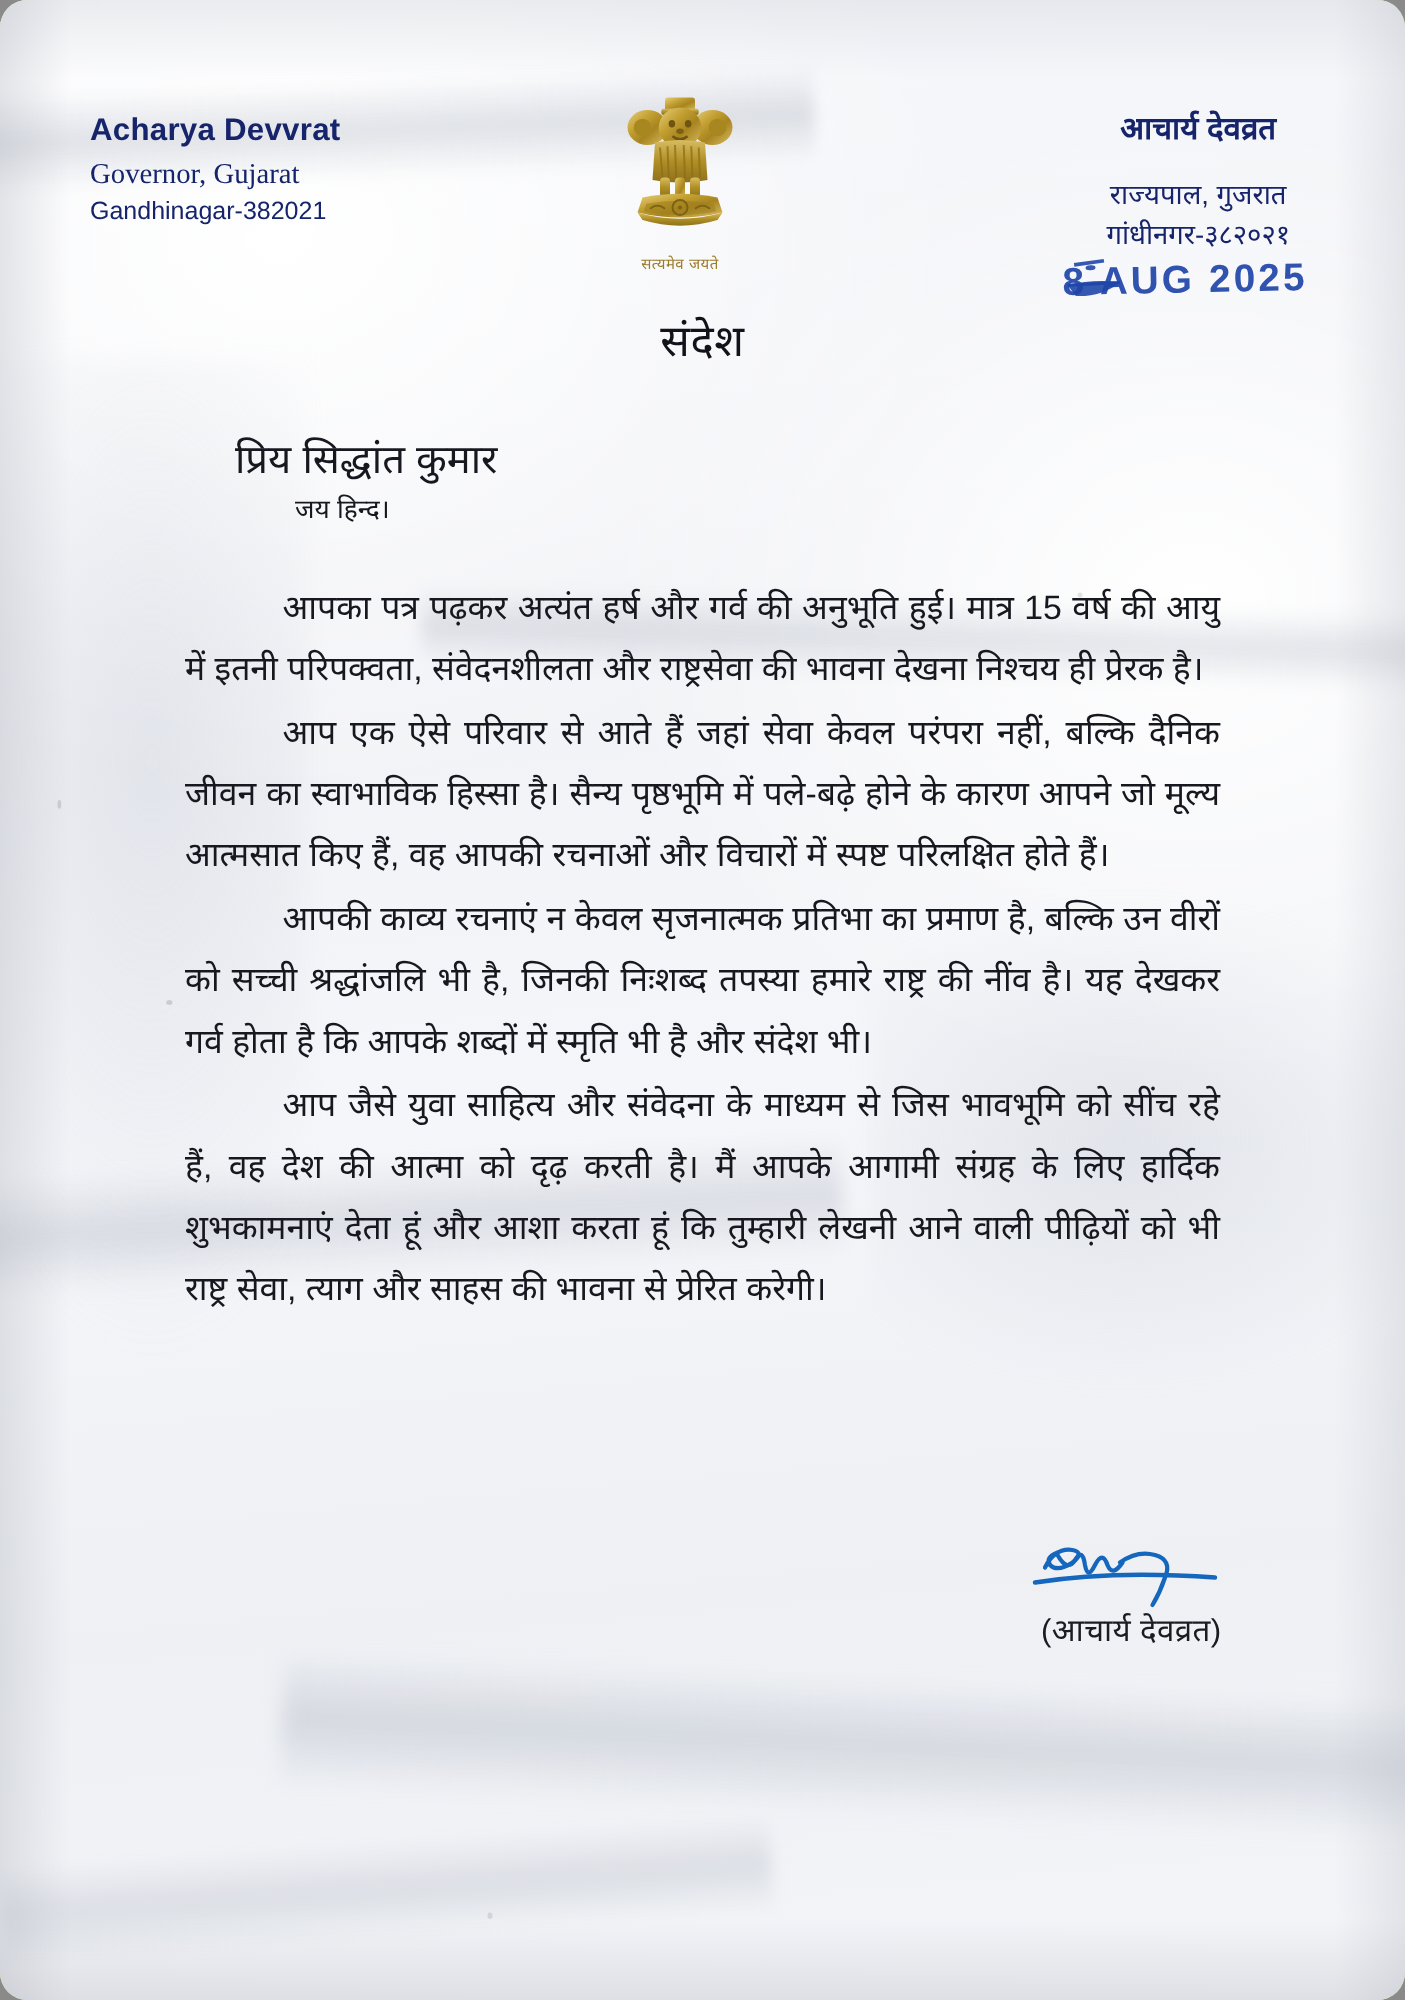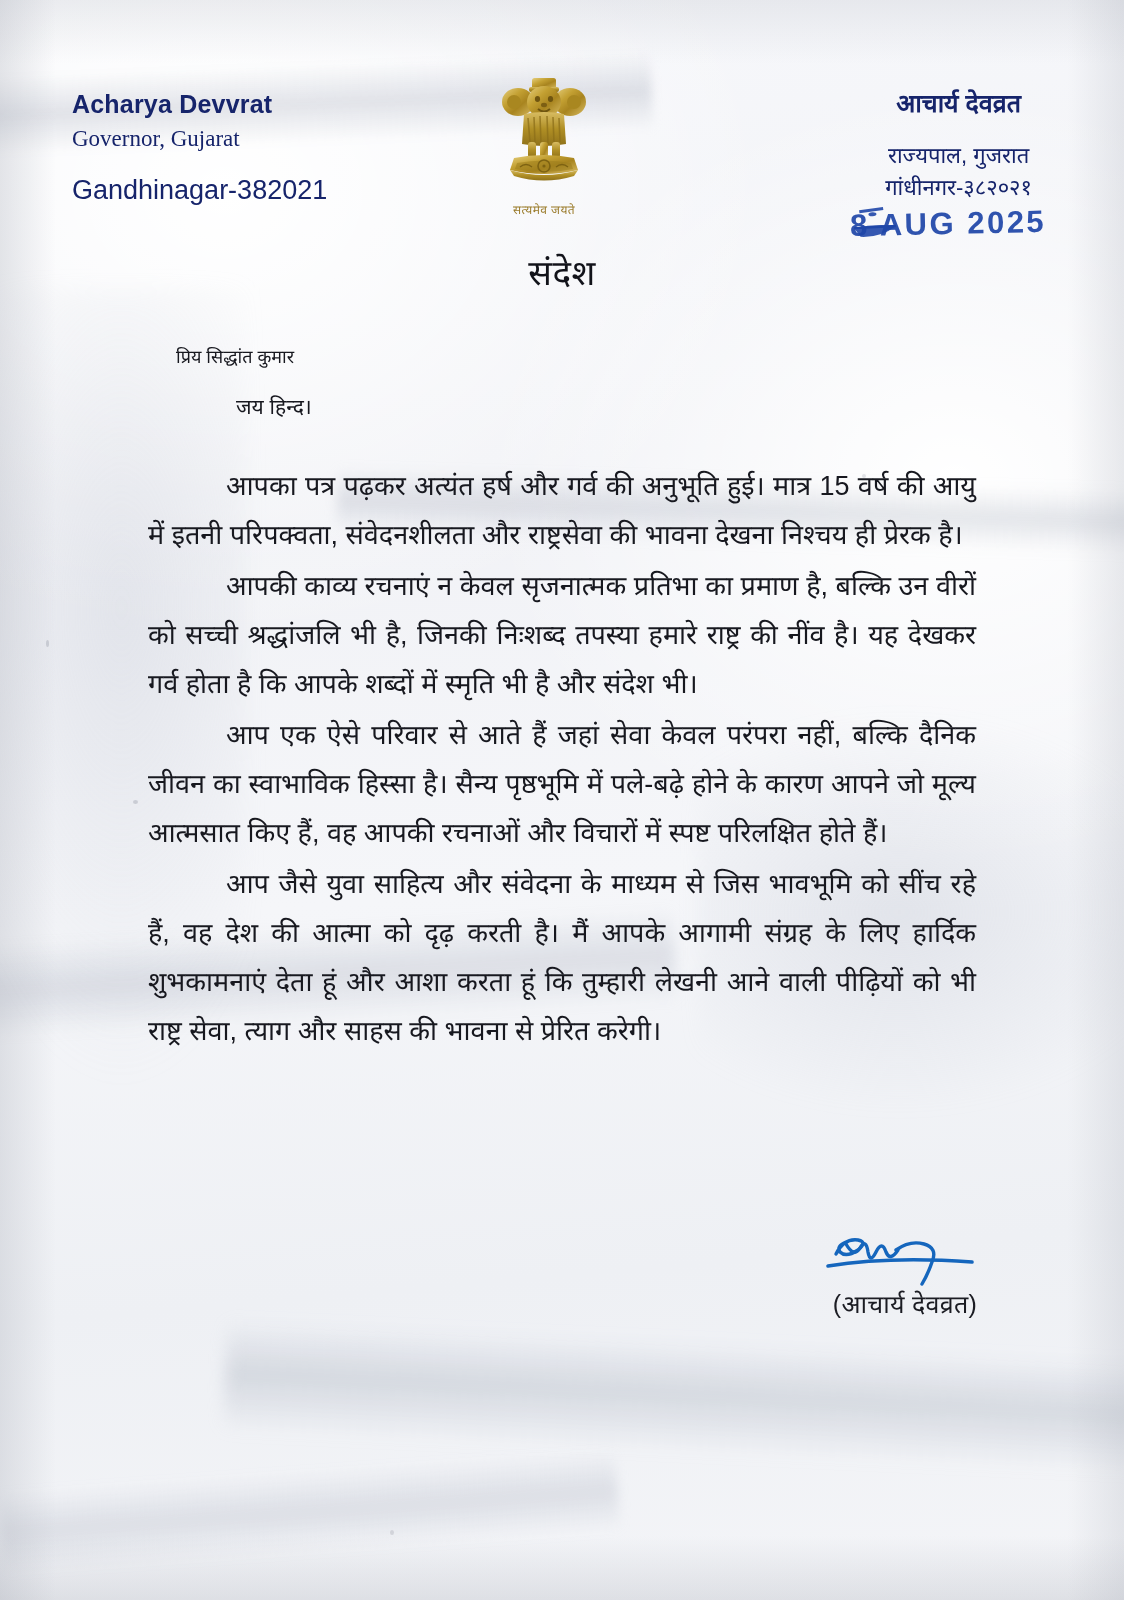"Acharya Devvrat" #page { border-radius: none -> 22px }
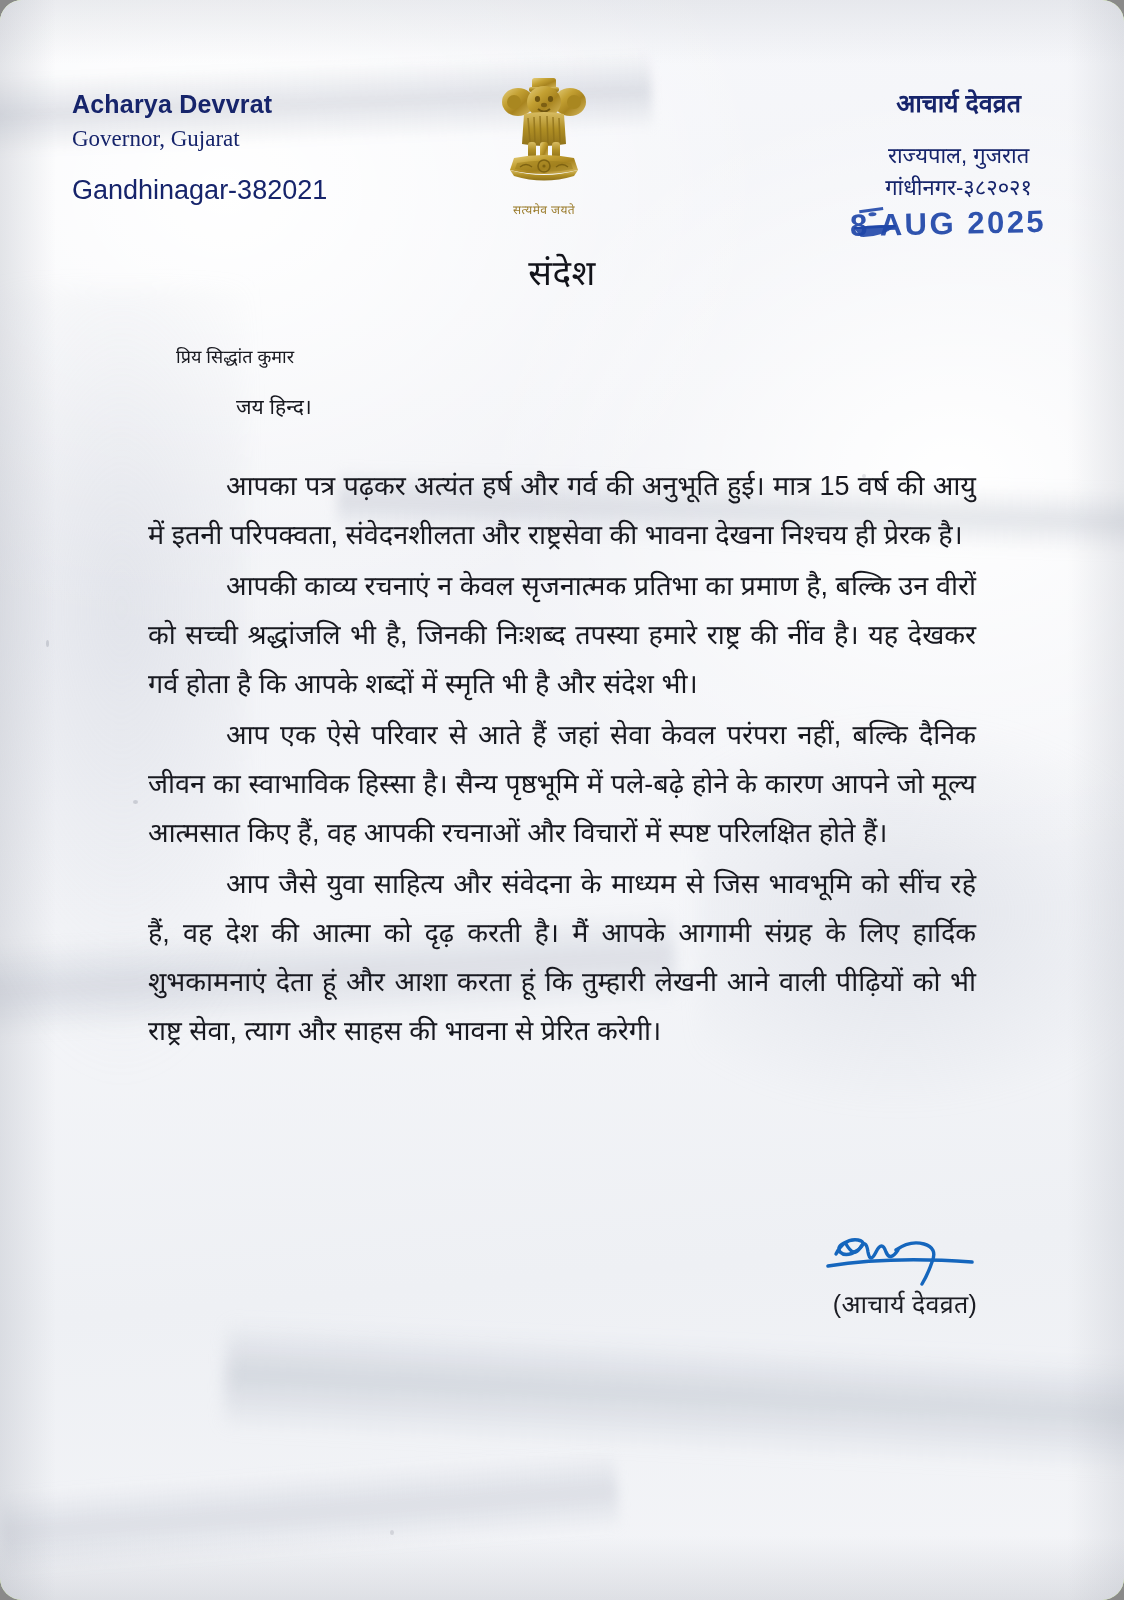"Gandhinagar-382021" .lh-addr { font-size: 27px -> 20px; margin-top: 18px -> 2px }
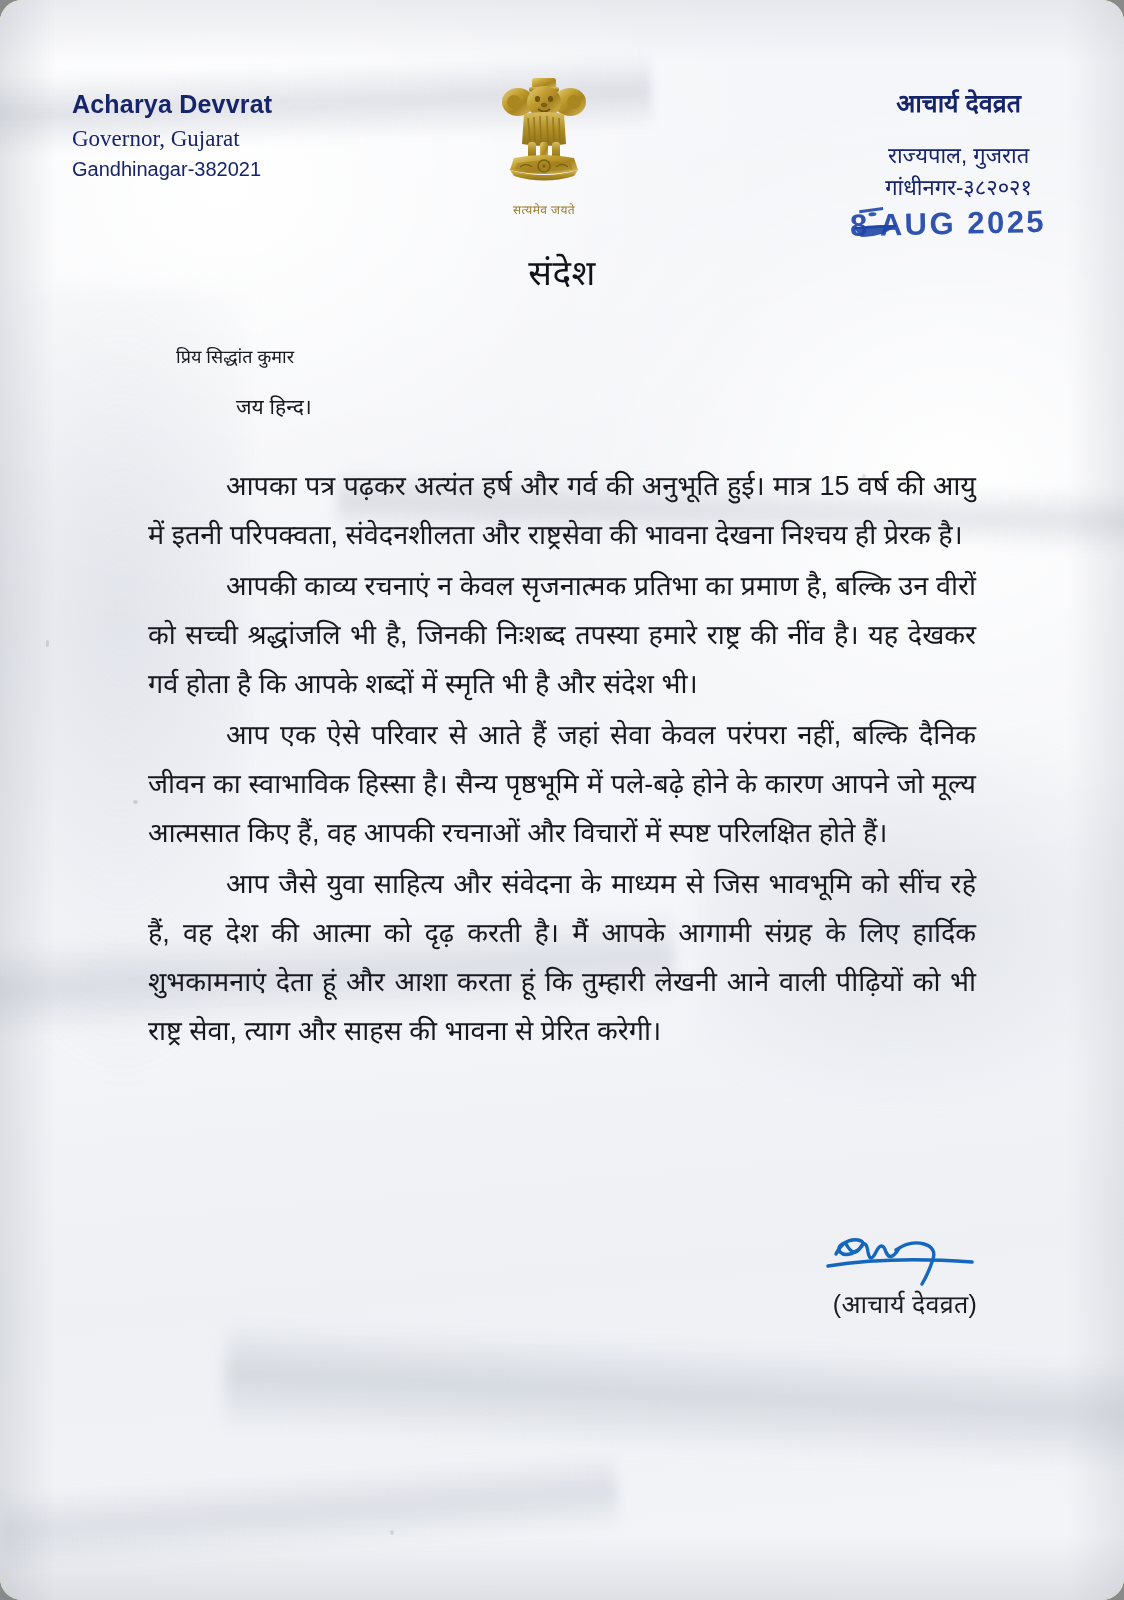"प्रिय सिद्धांत कुमार" .salutation { font-size: 18px -> 32px; left: 176px -> 188px }
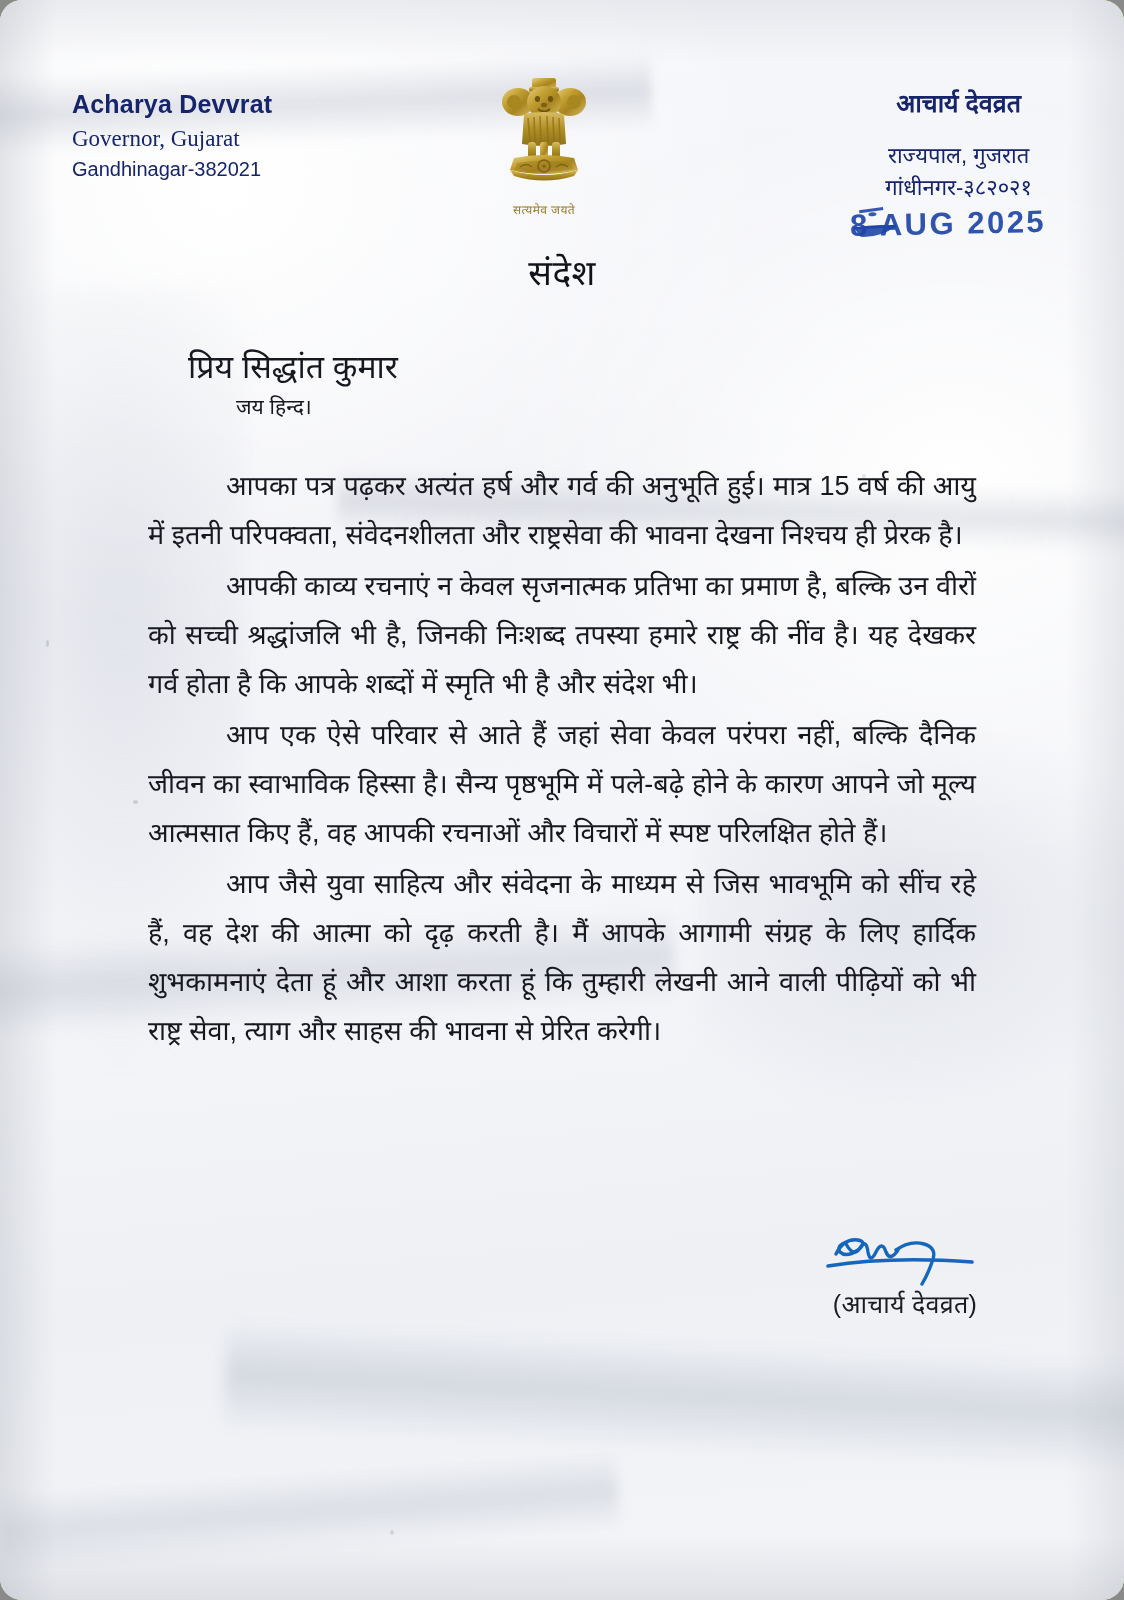"आपकी काव्य रचनाएं न केवल" p.para { order: before "आप एक ऐसे परिवार से" -> after "आप एक ऐसे परिवार से" }
